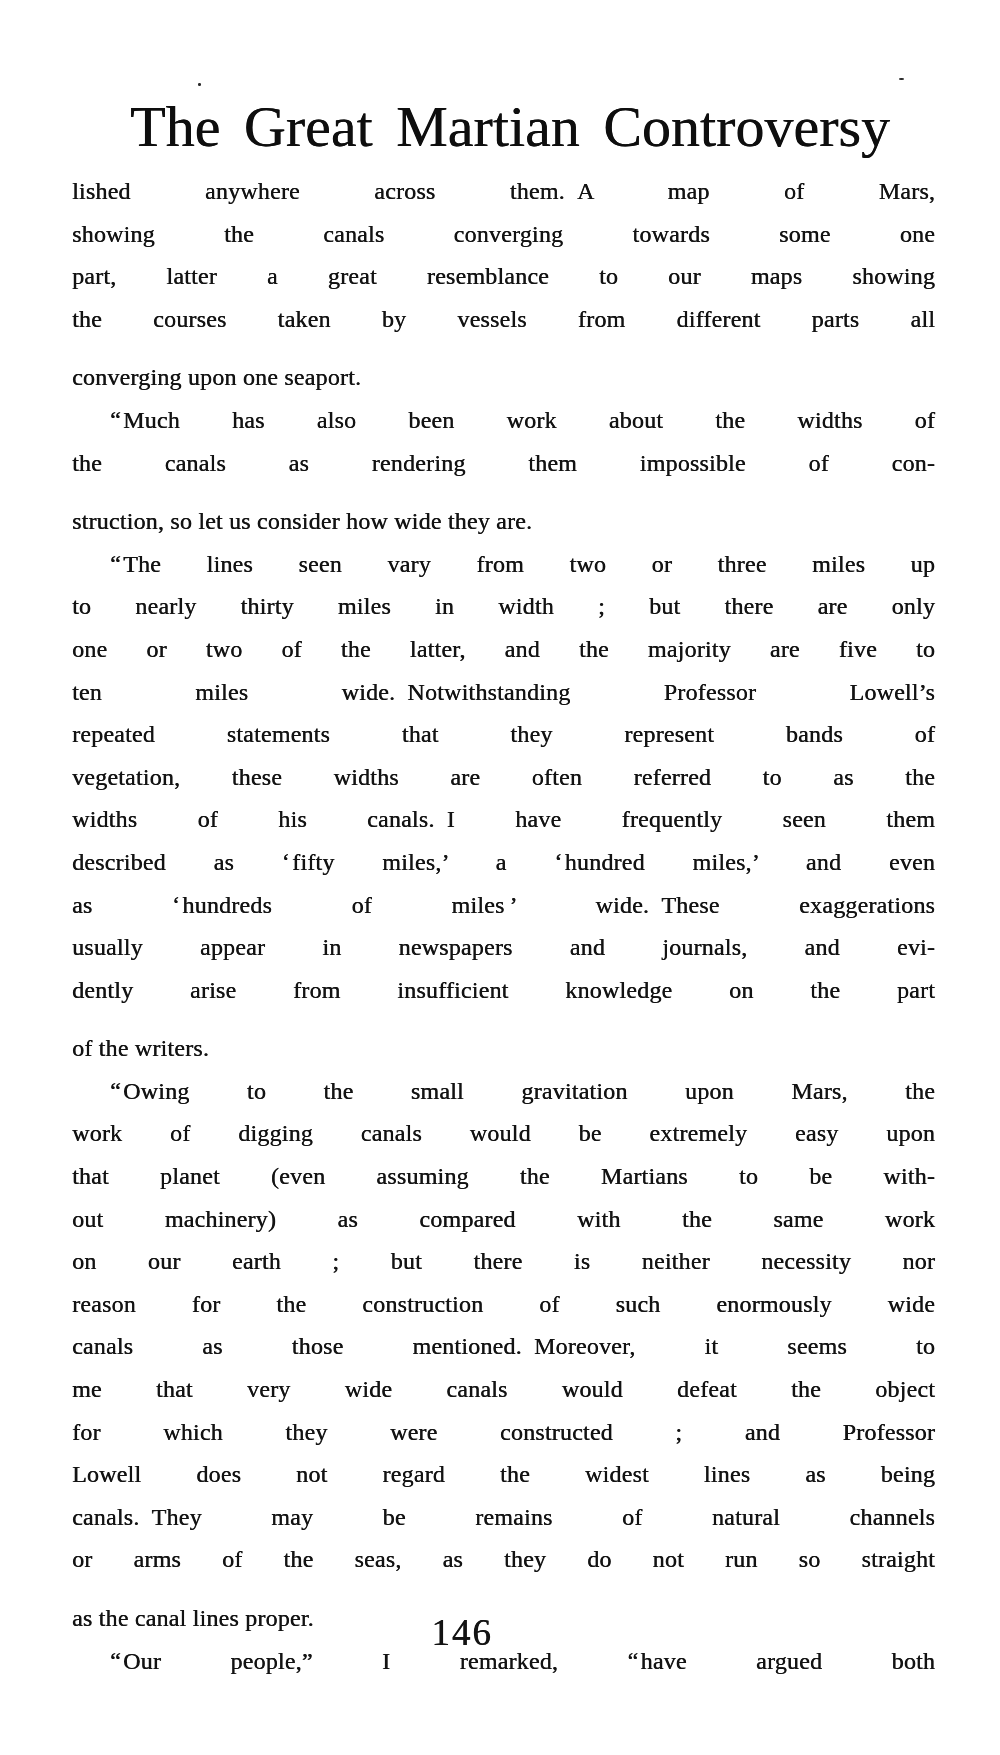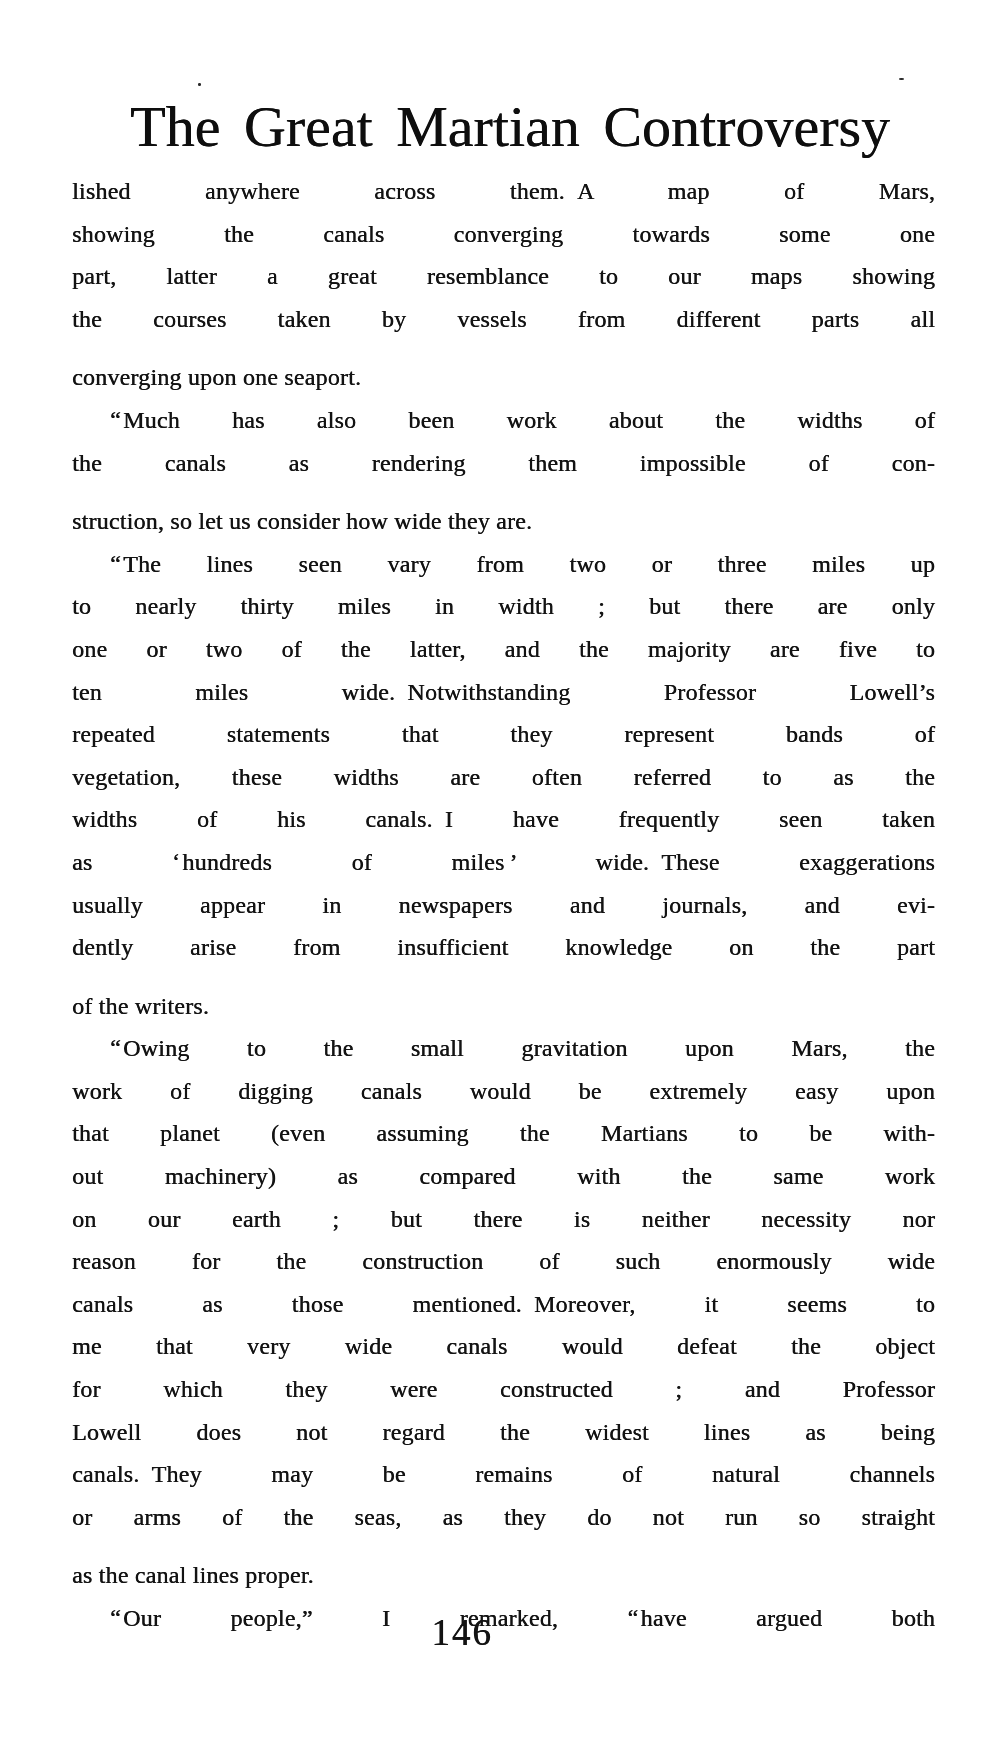"widths of his canals. I" div.line { text: taken -> them }
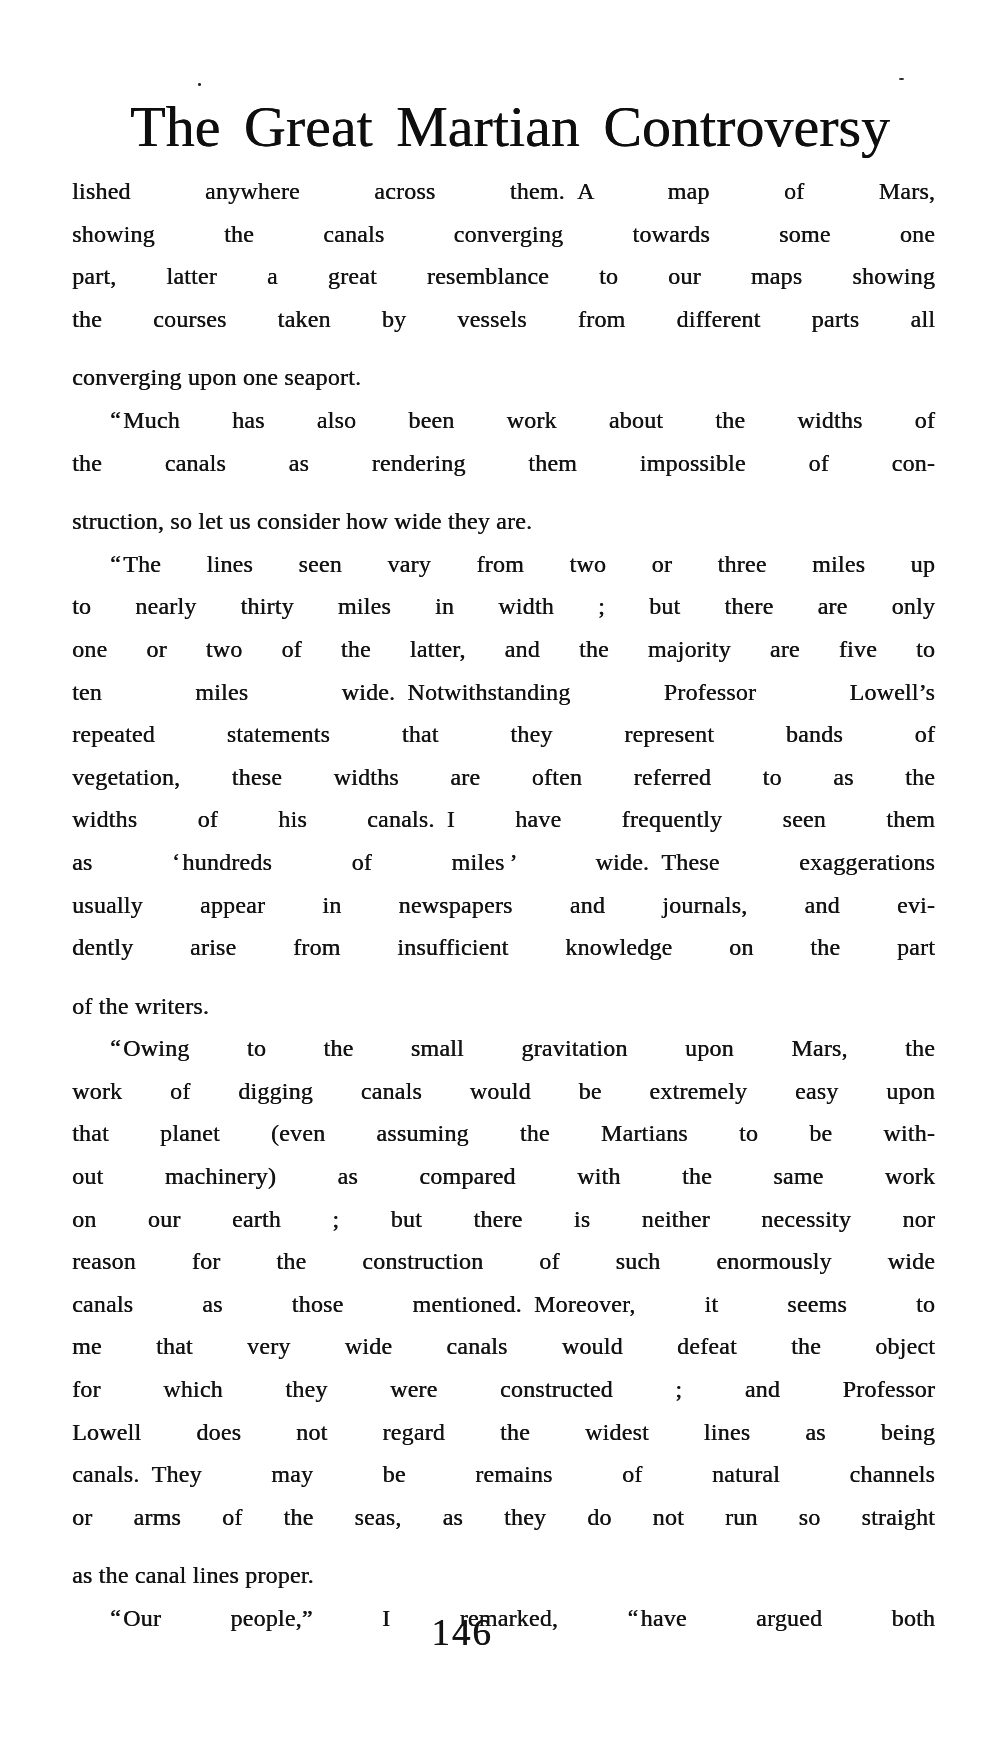"described as ‘ fifty miles,’" div.line { html: none -> <div>described as ‘ fifty miles,’ a ‘ hundred miles,’ and even</div> }
